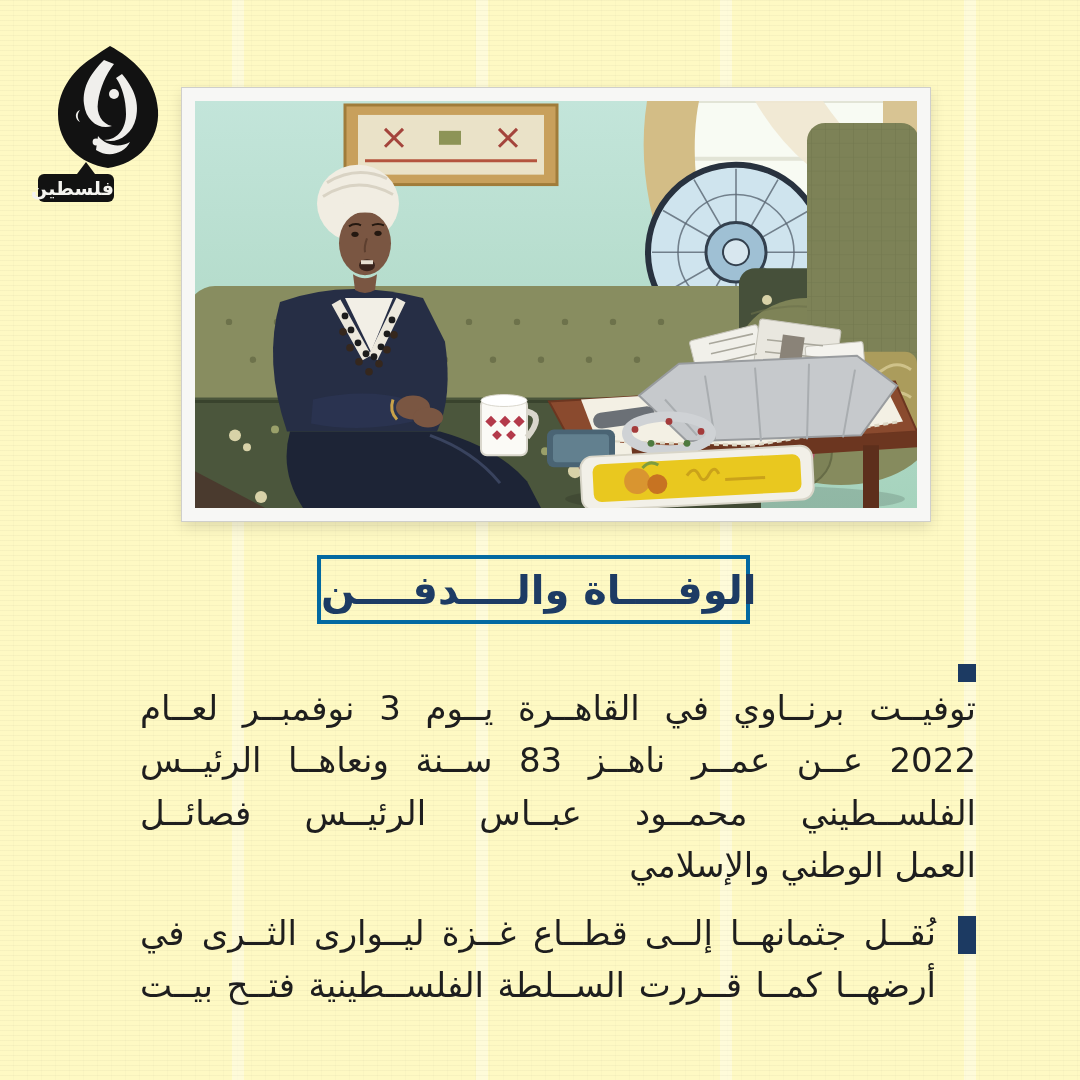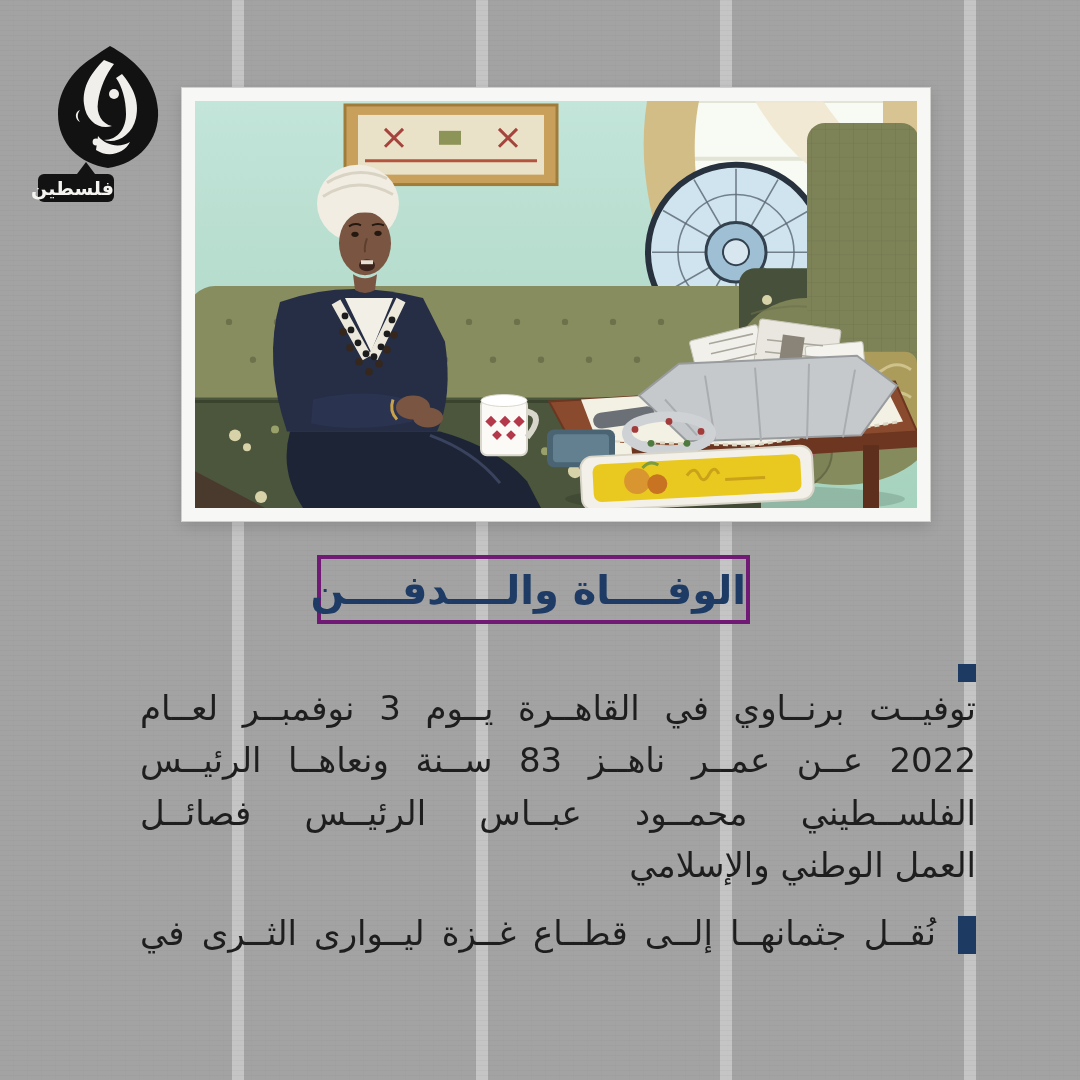"فلسطين" .canvas { background: #a3a3a3 -> #fef9c3 }
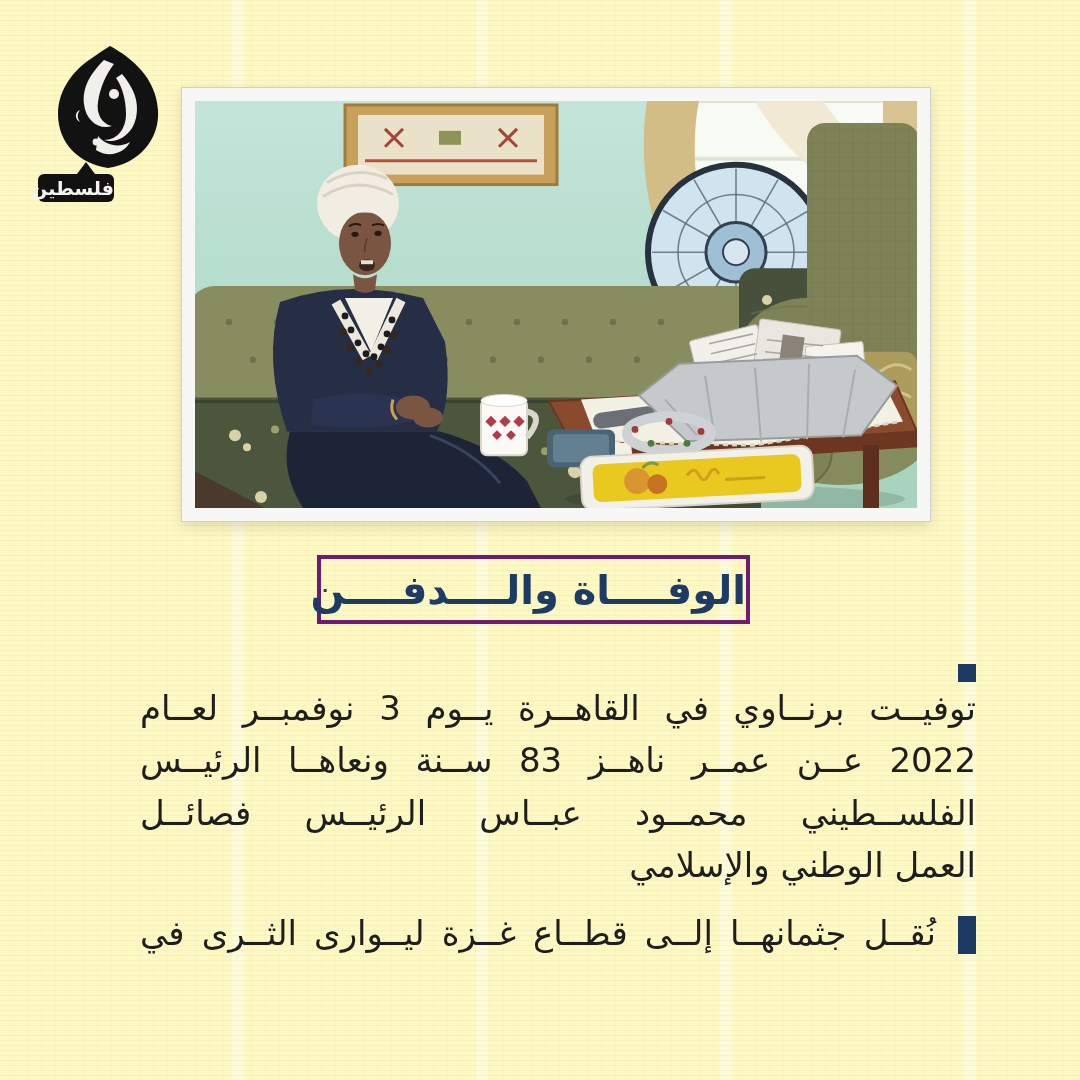"الوفــــاة والــــدفــــن" .headline-box { border: 4px solid #701a75 -> 4px solid #0369a1; justify-content: flex-start -> flex-end }
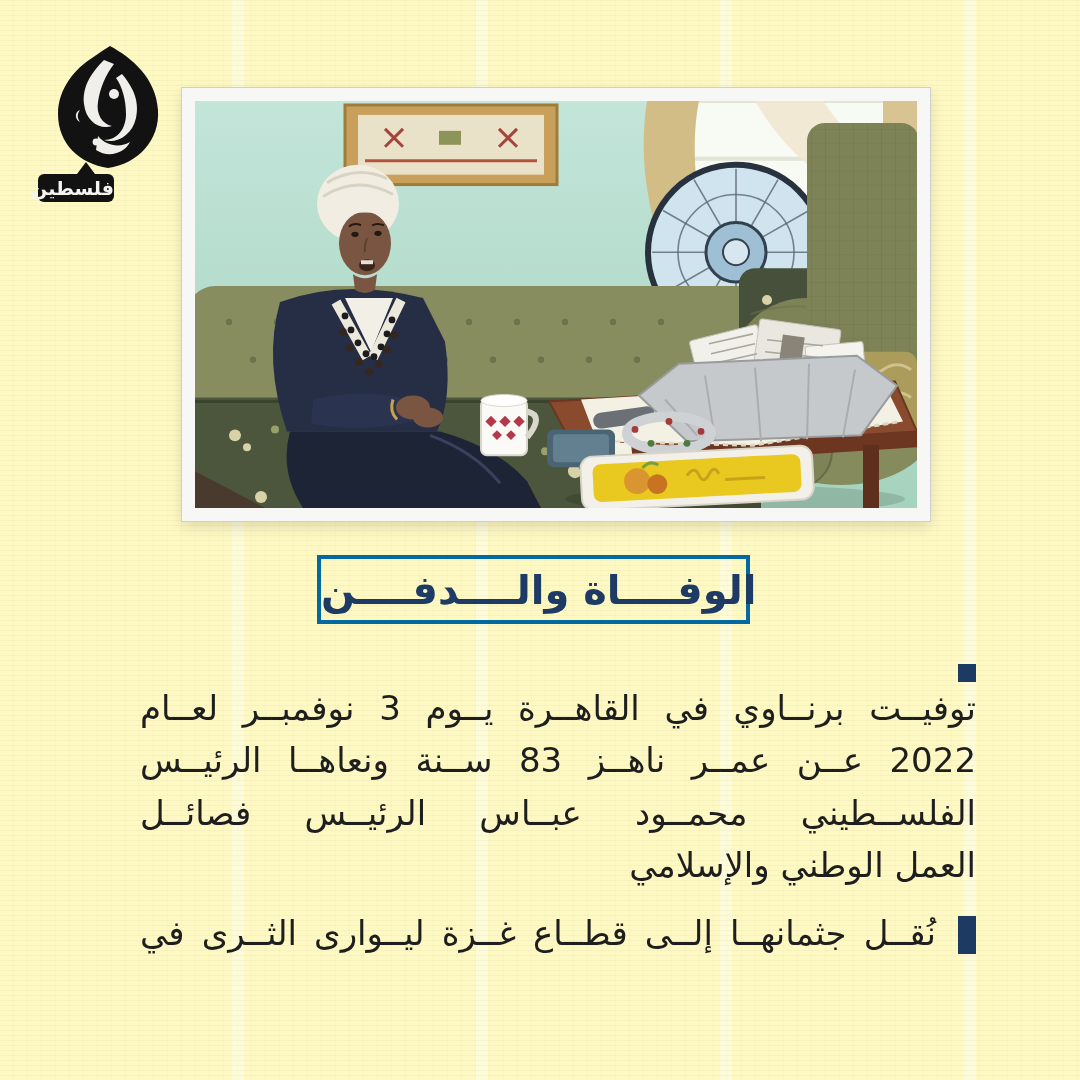"أرضهــا كمــا قــررت الســلطة" div.line { html: none -> <div>أرضهــا كمــا قــررت الســلطة الفلســطينية فتــح بيــت</div> }
